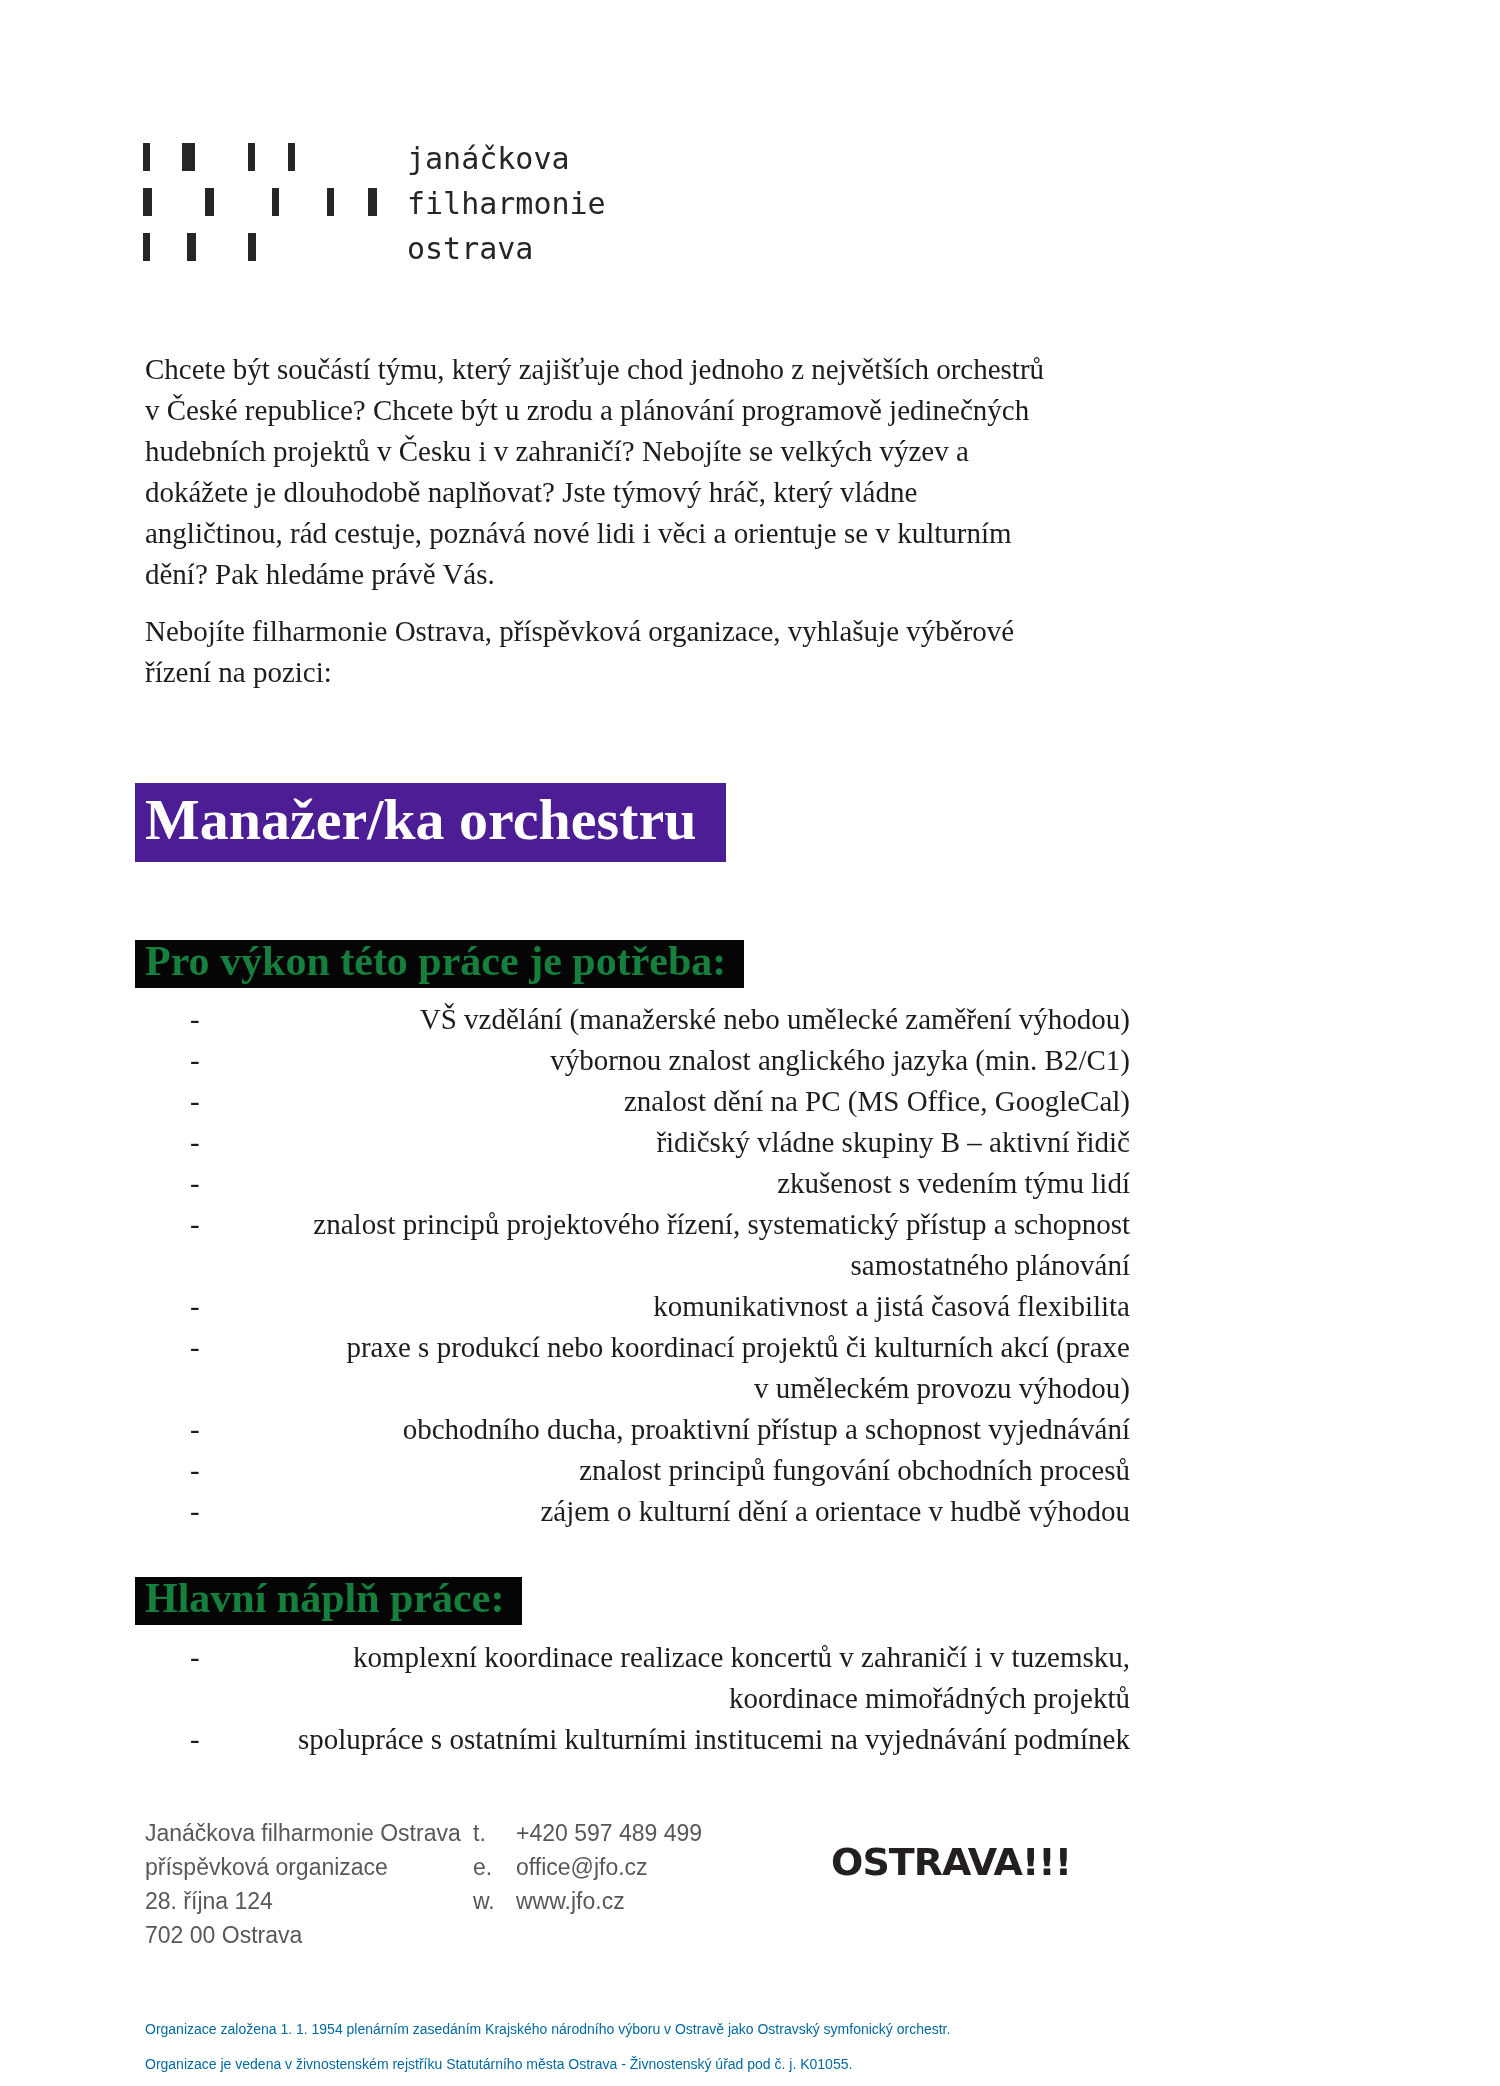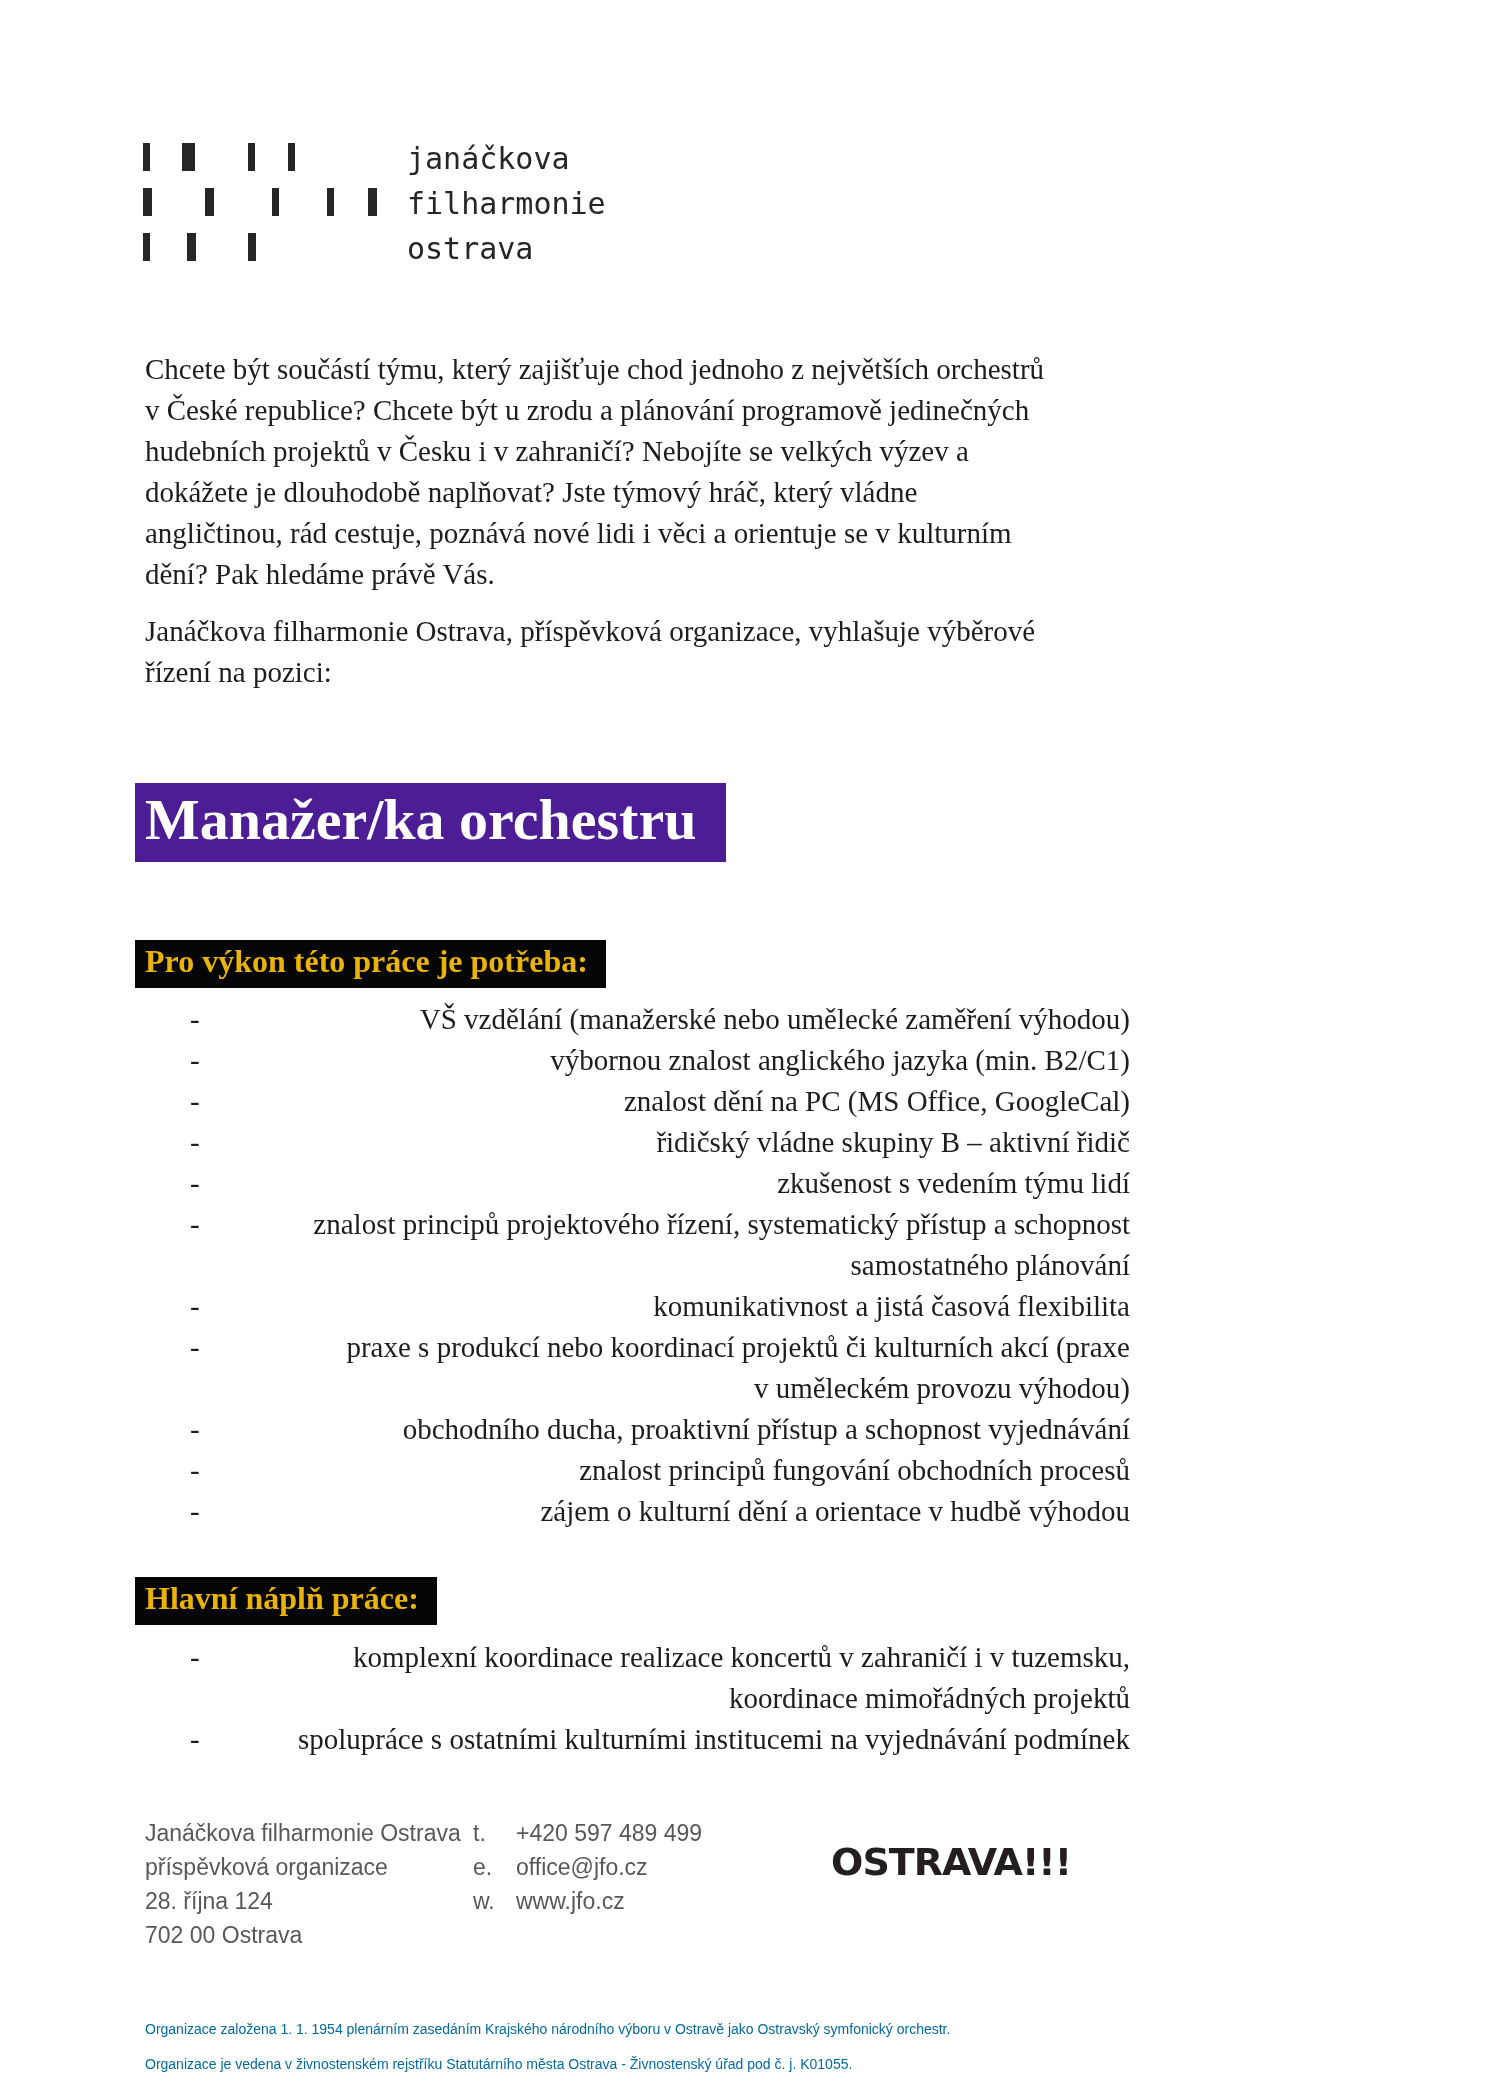"Janáčkova filharmonie Ostrava," p.body-para { text: Janáčkova -> Nebojíte }
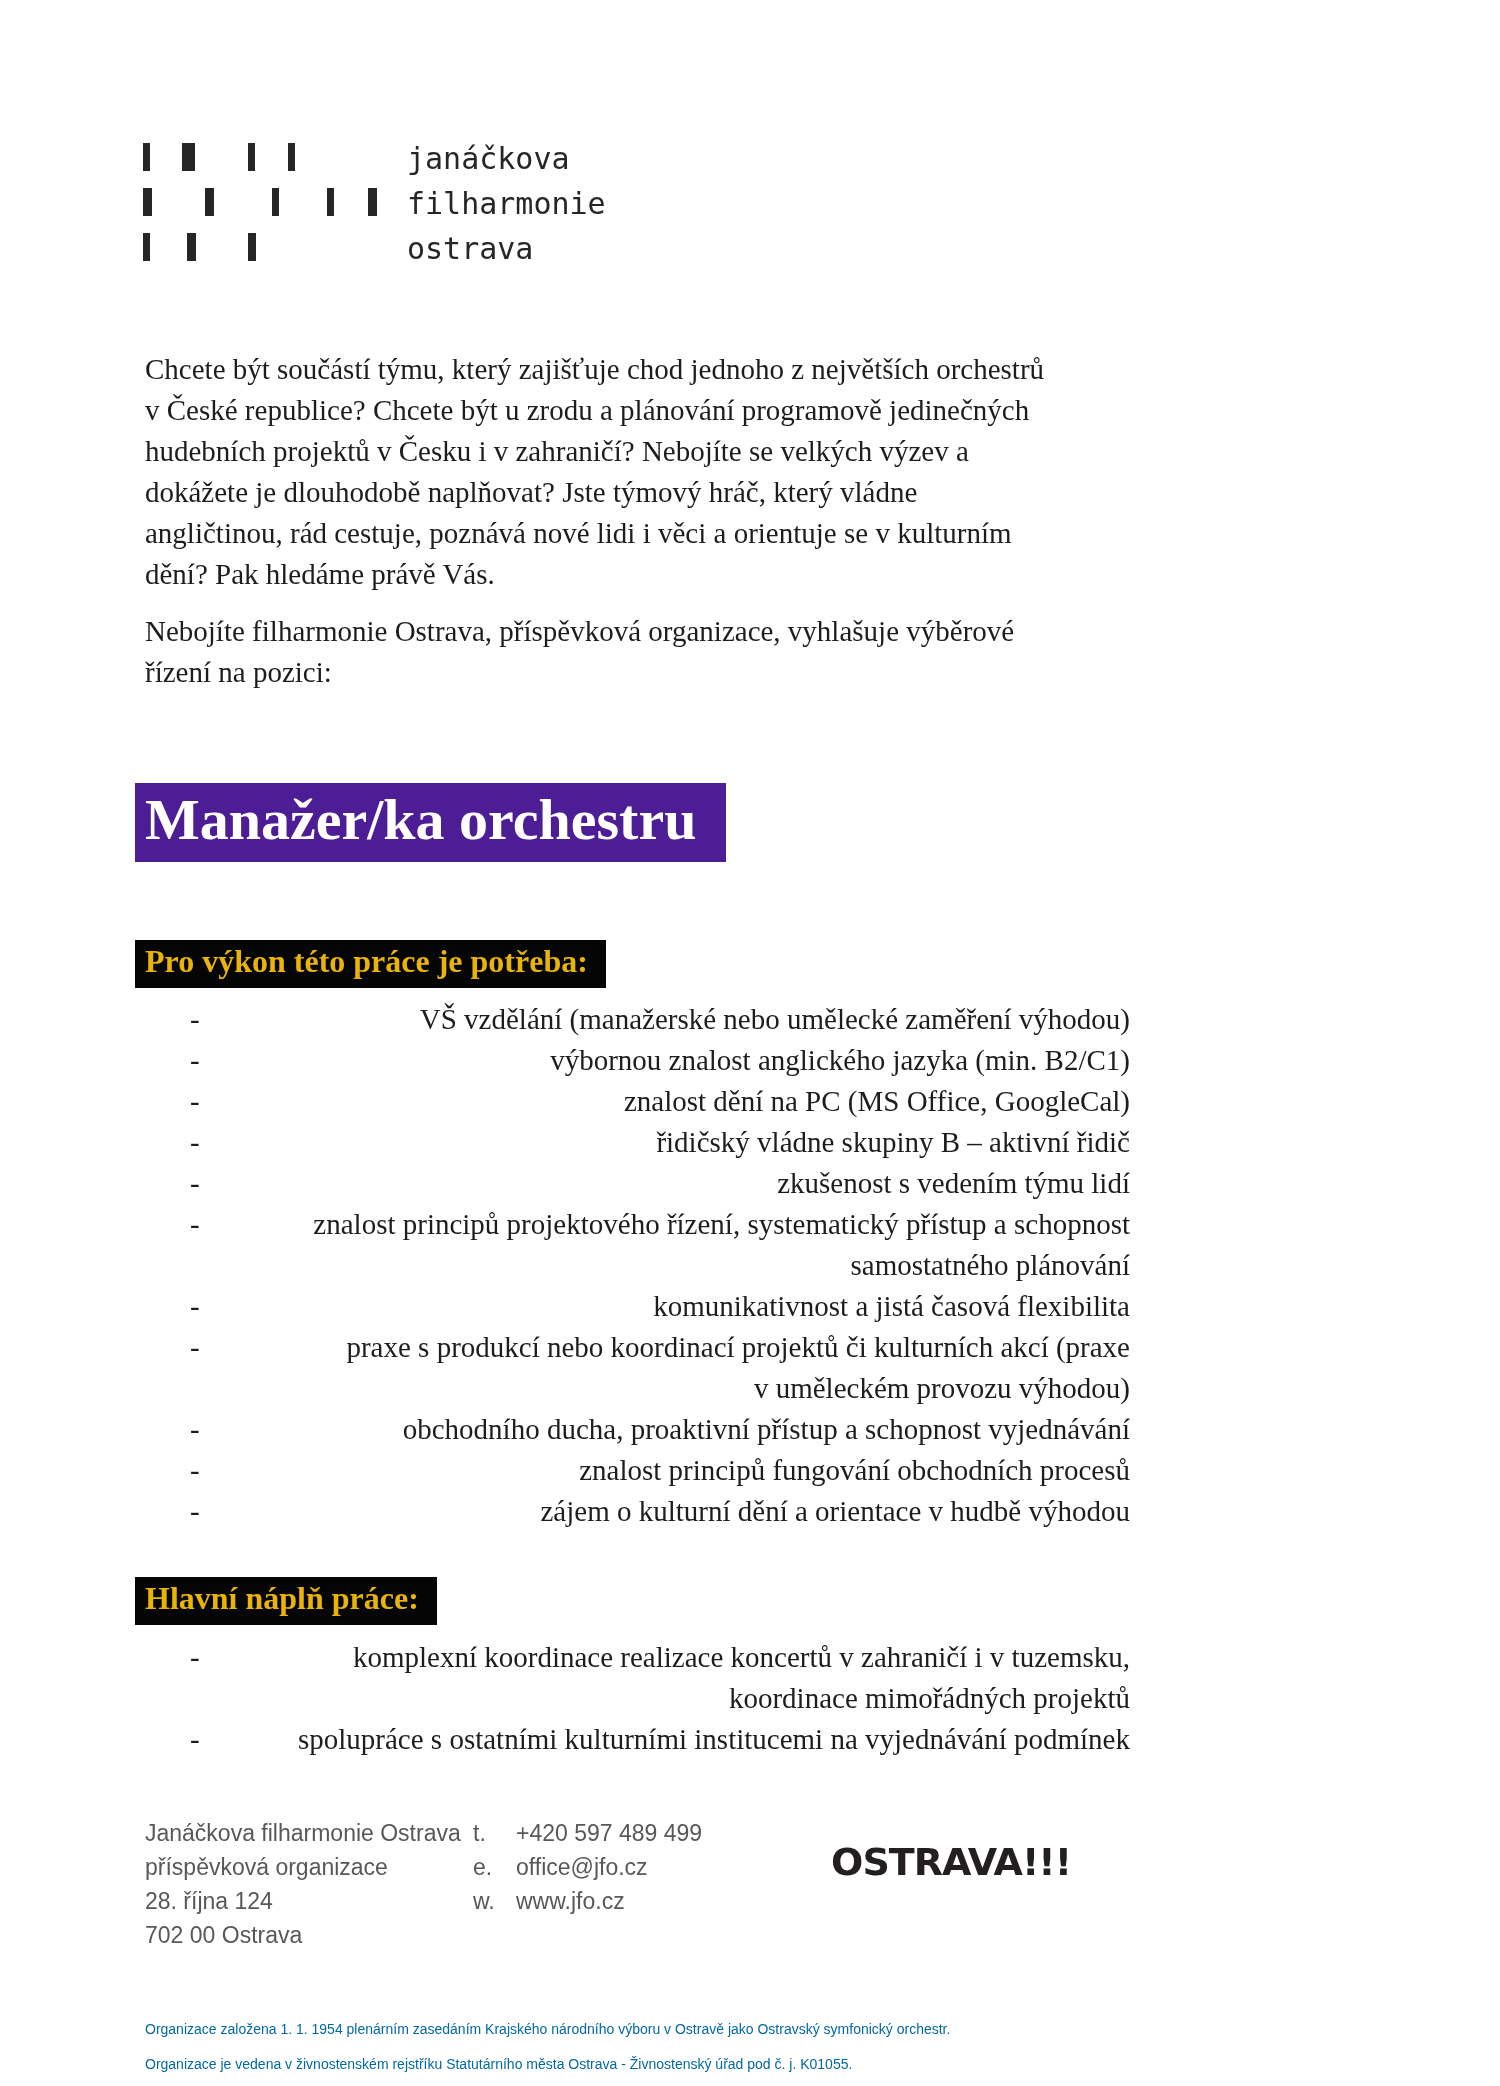"Pro výkon této práce je" .section-heading { color: #eab308 -> #15803d; font-size: 32px -> 42px }
